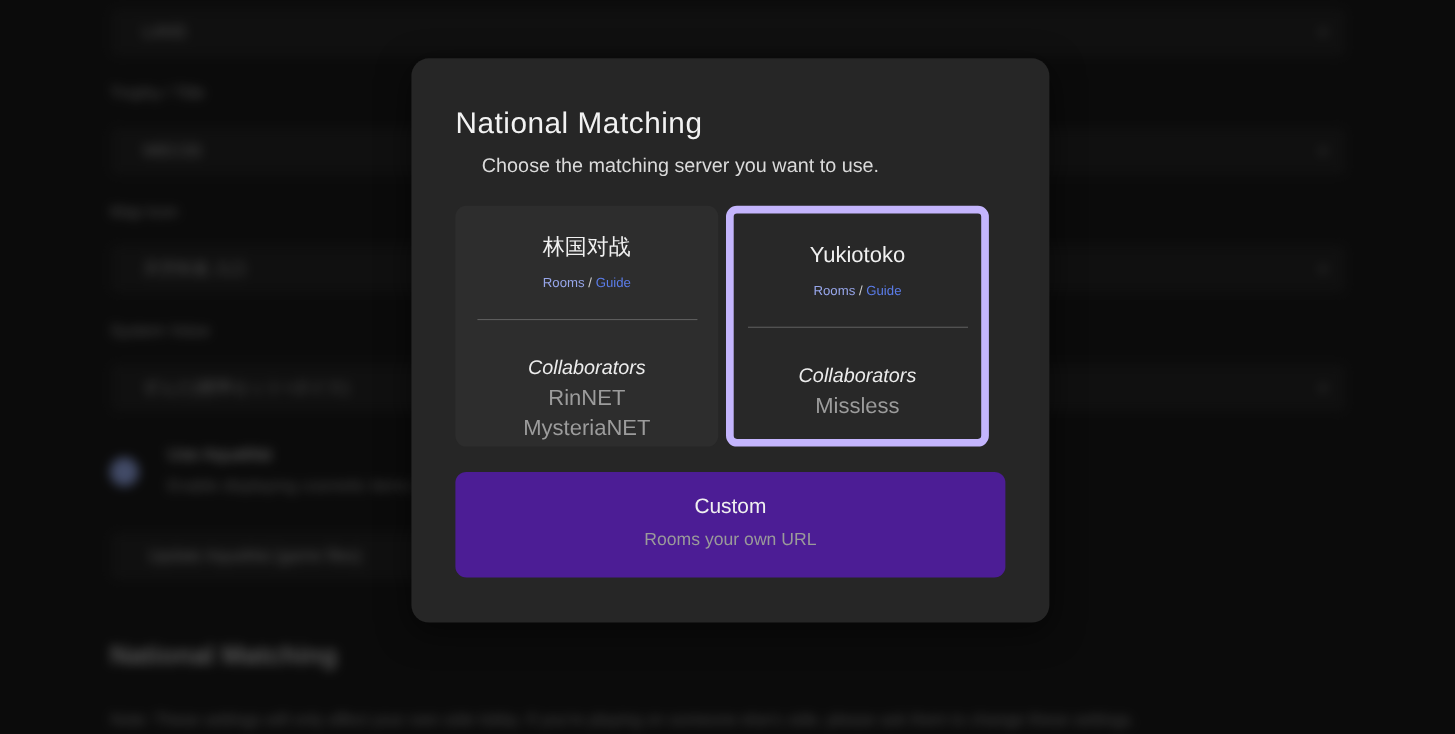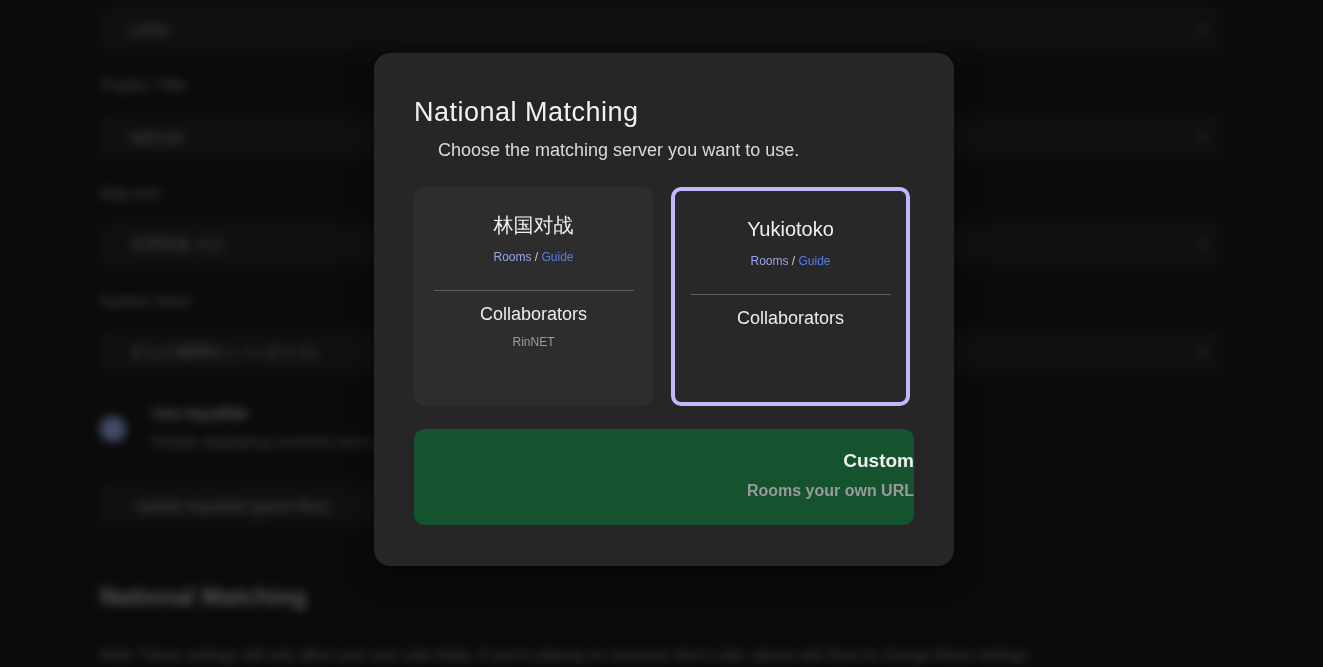"林国对战" .cards { gap: 18px -> 7px }
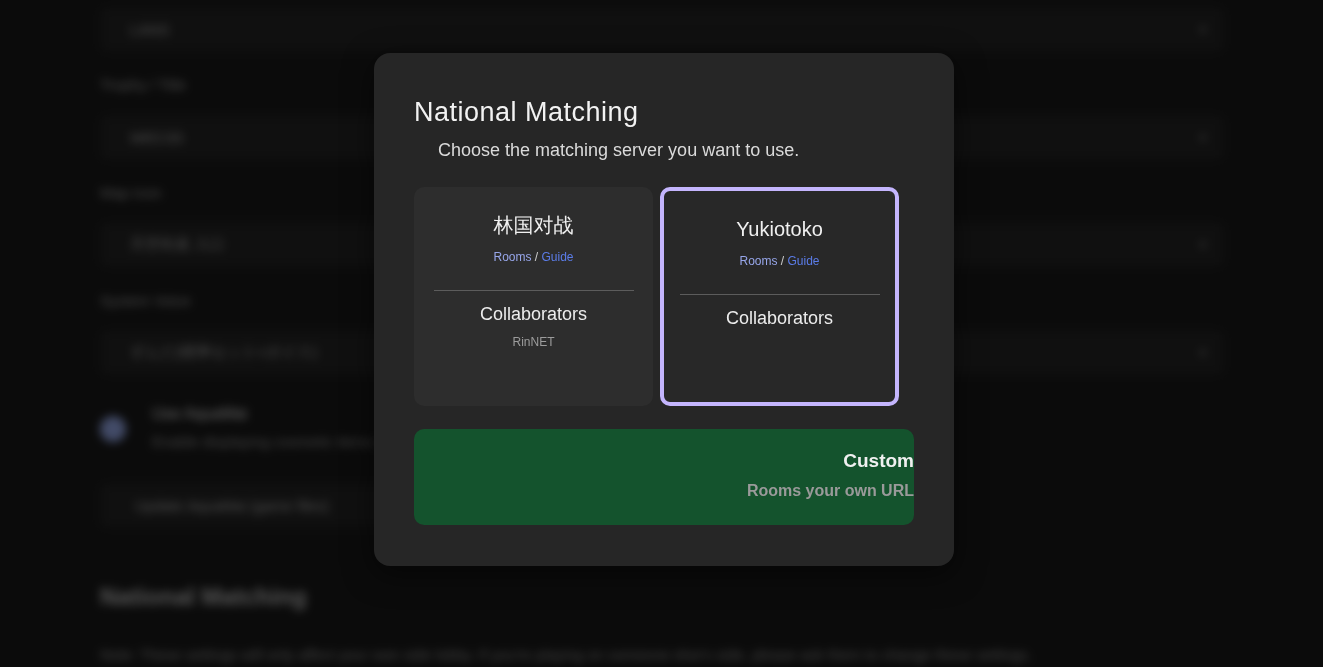"Yukiotoko" .server-card.selected { border: 4px solid #c4b5fd -> 7px solid #c4b5fd }
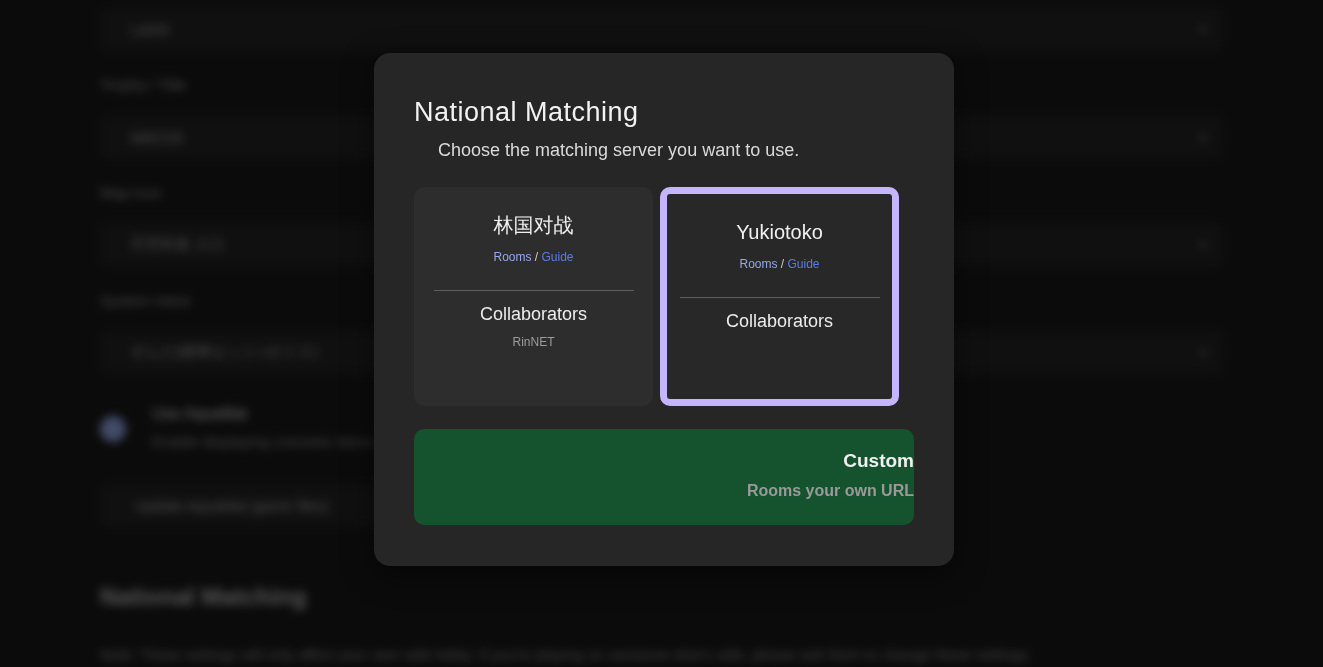"Collaborators" .s-collab-h { font-style: none -> italic; margin-top: 13px -> 33px }
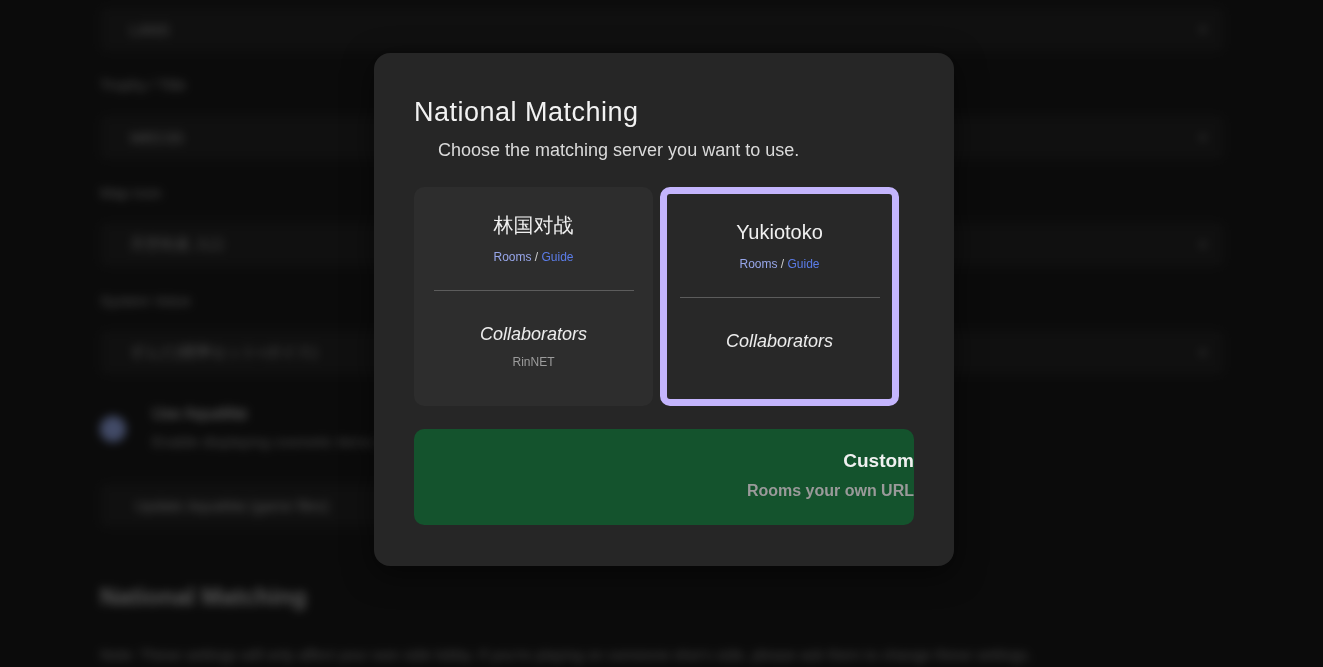"RinNET" .s-collab { font-size: 12px -> 20px }
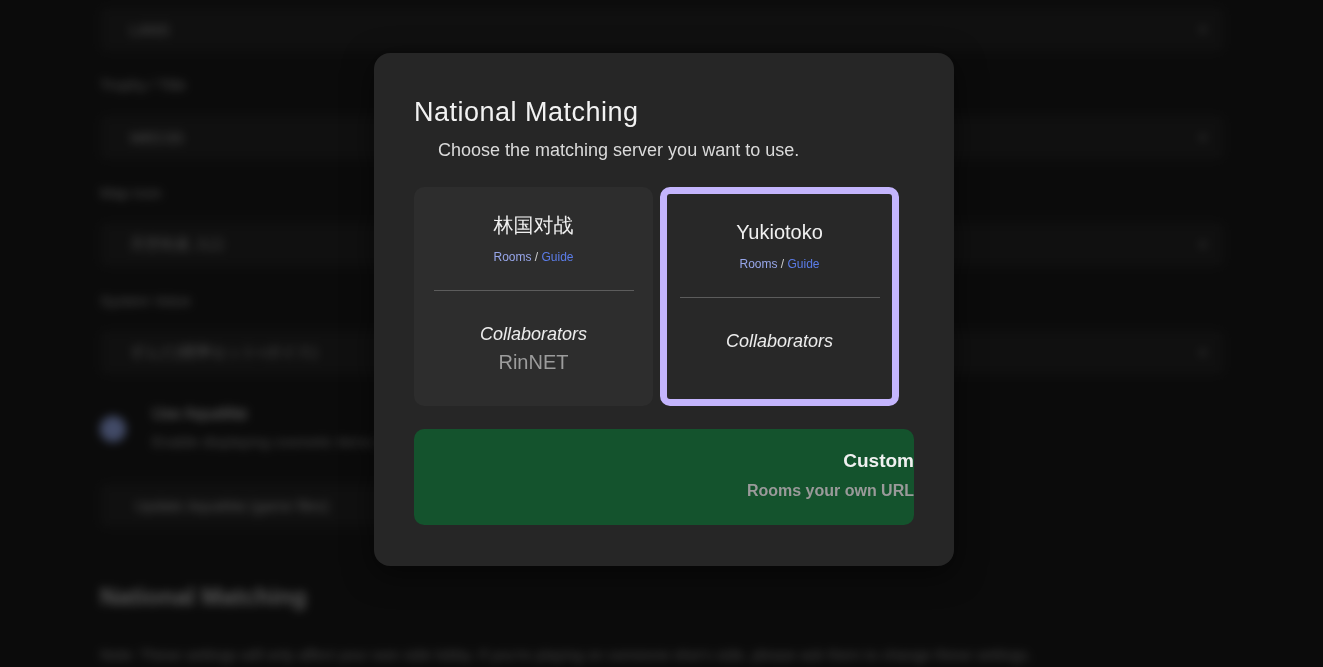"Missless" div.s-collab { html: none -> <div> <div>Missless</div> </div> }
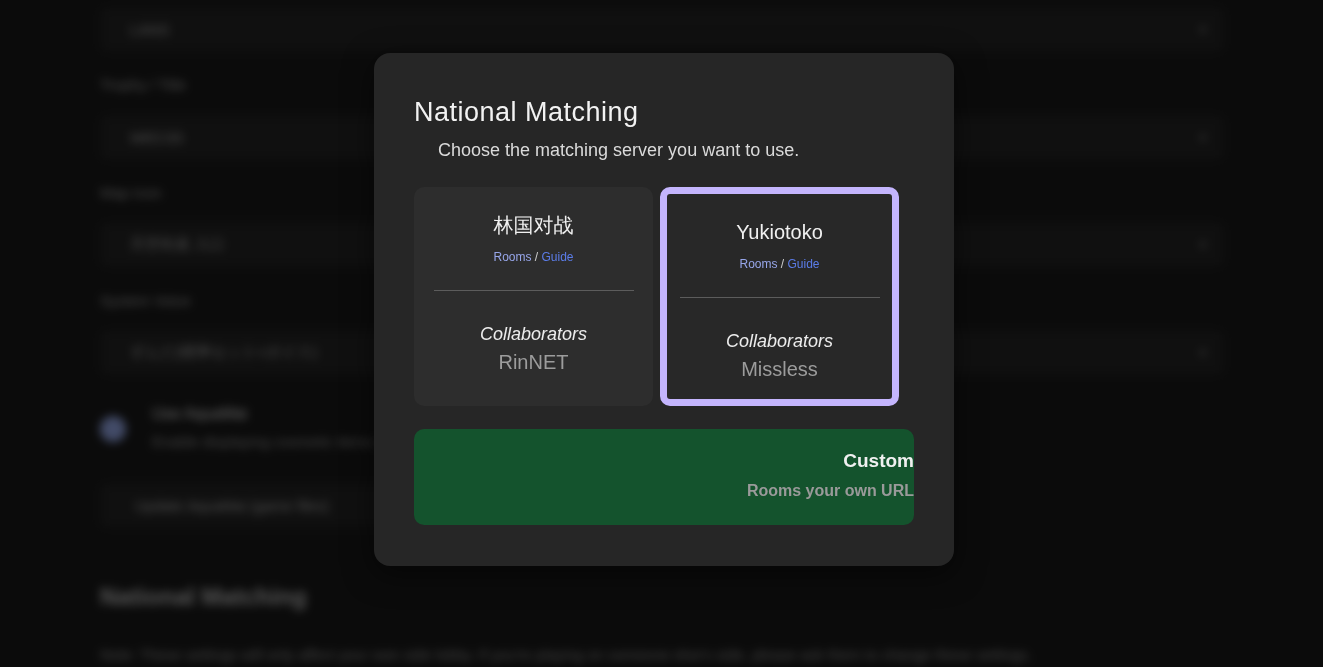"MysteriaNET" div { html: none -> <div>MysteriaNET</div> }
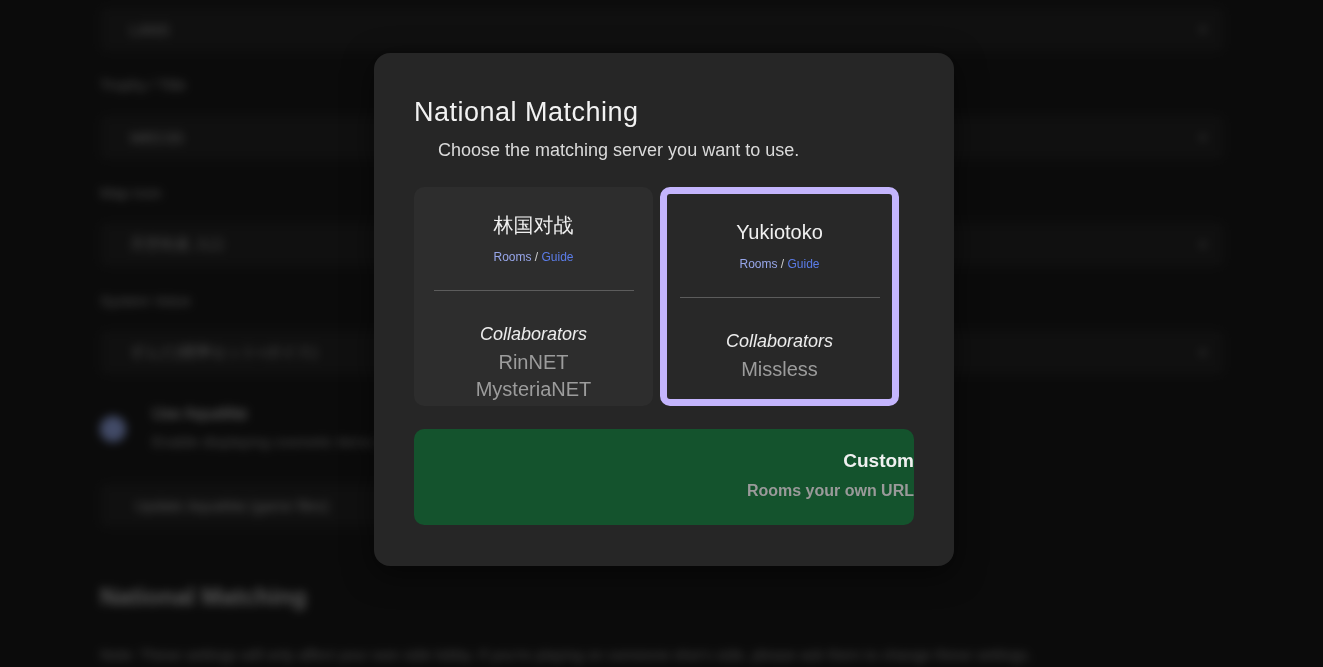"Custom" .custom-card { background: #14532d -> #4c1d95; font-weight: bold -> none; text-align: right -> center }
